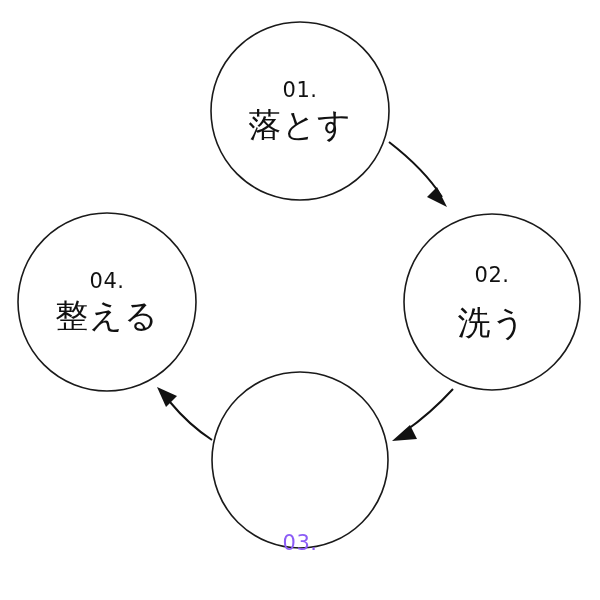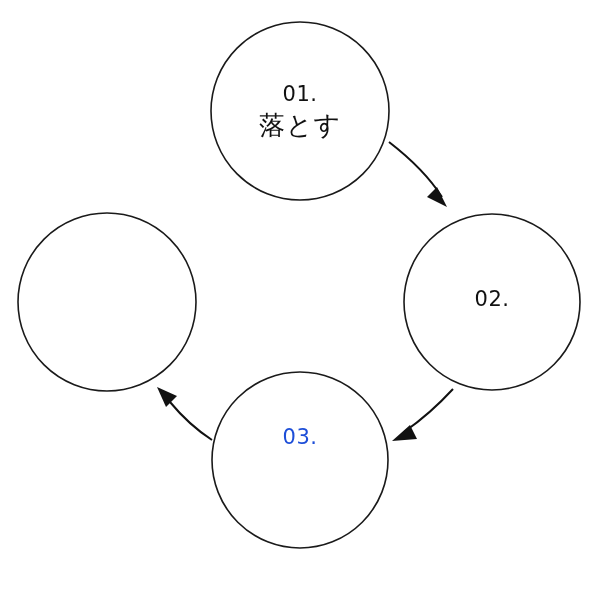"落とす" .node-title { font-size: 26px -> 33px }
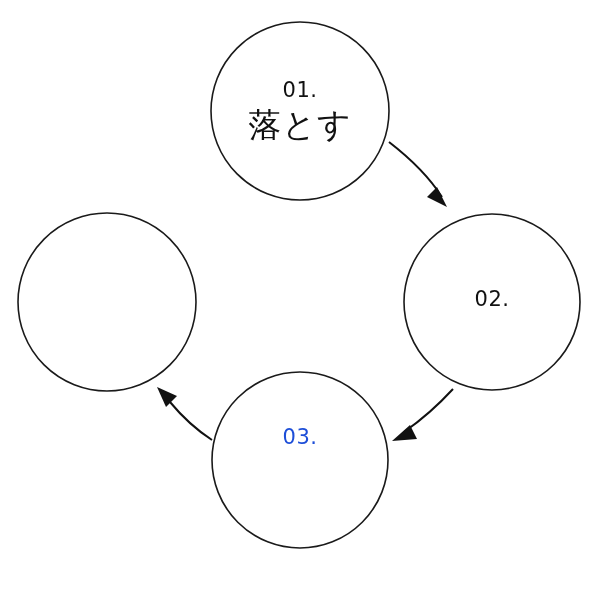"04." div.node-label { html: none -> <div> <span>04.</span> <span>整える</span> </div> }
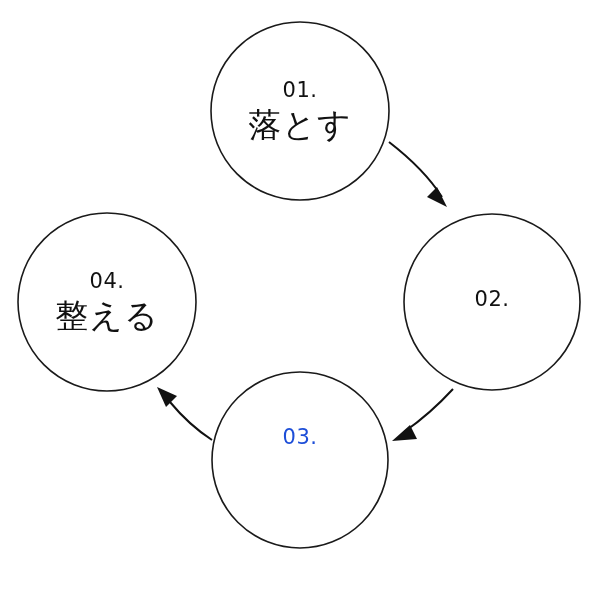"洗う" span.node-title { html: none -> <span>洗う</span> }
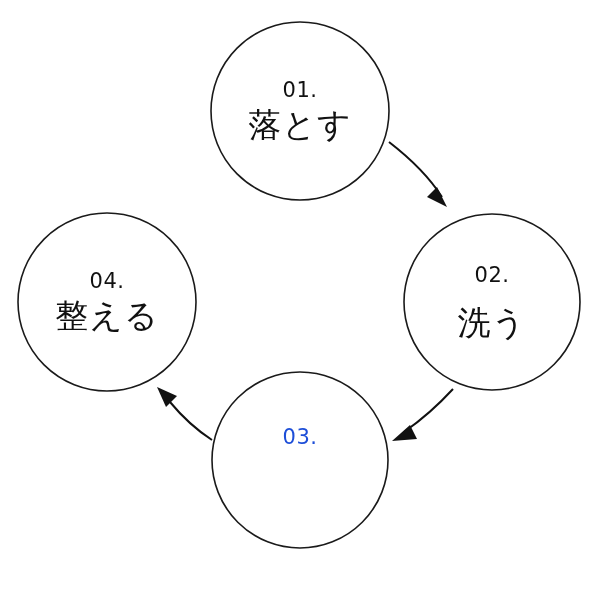"03." div.node-label { color: #1d4ed8 -> #8b5cf6; justify-content: none -> flex-end; top: 352px -> 384px }
